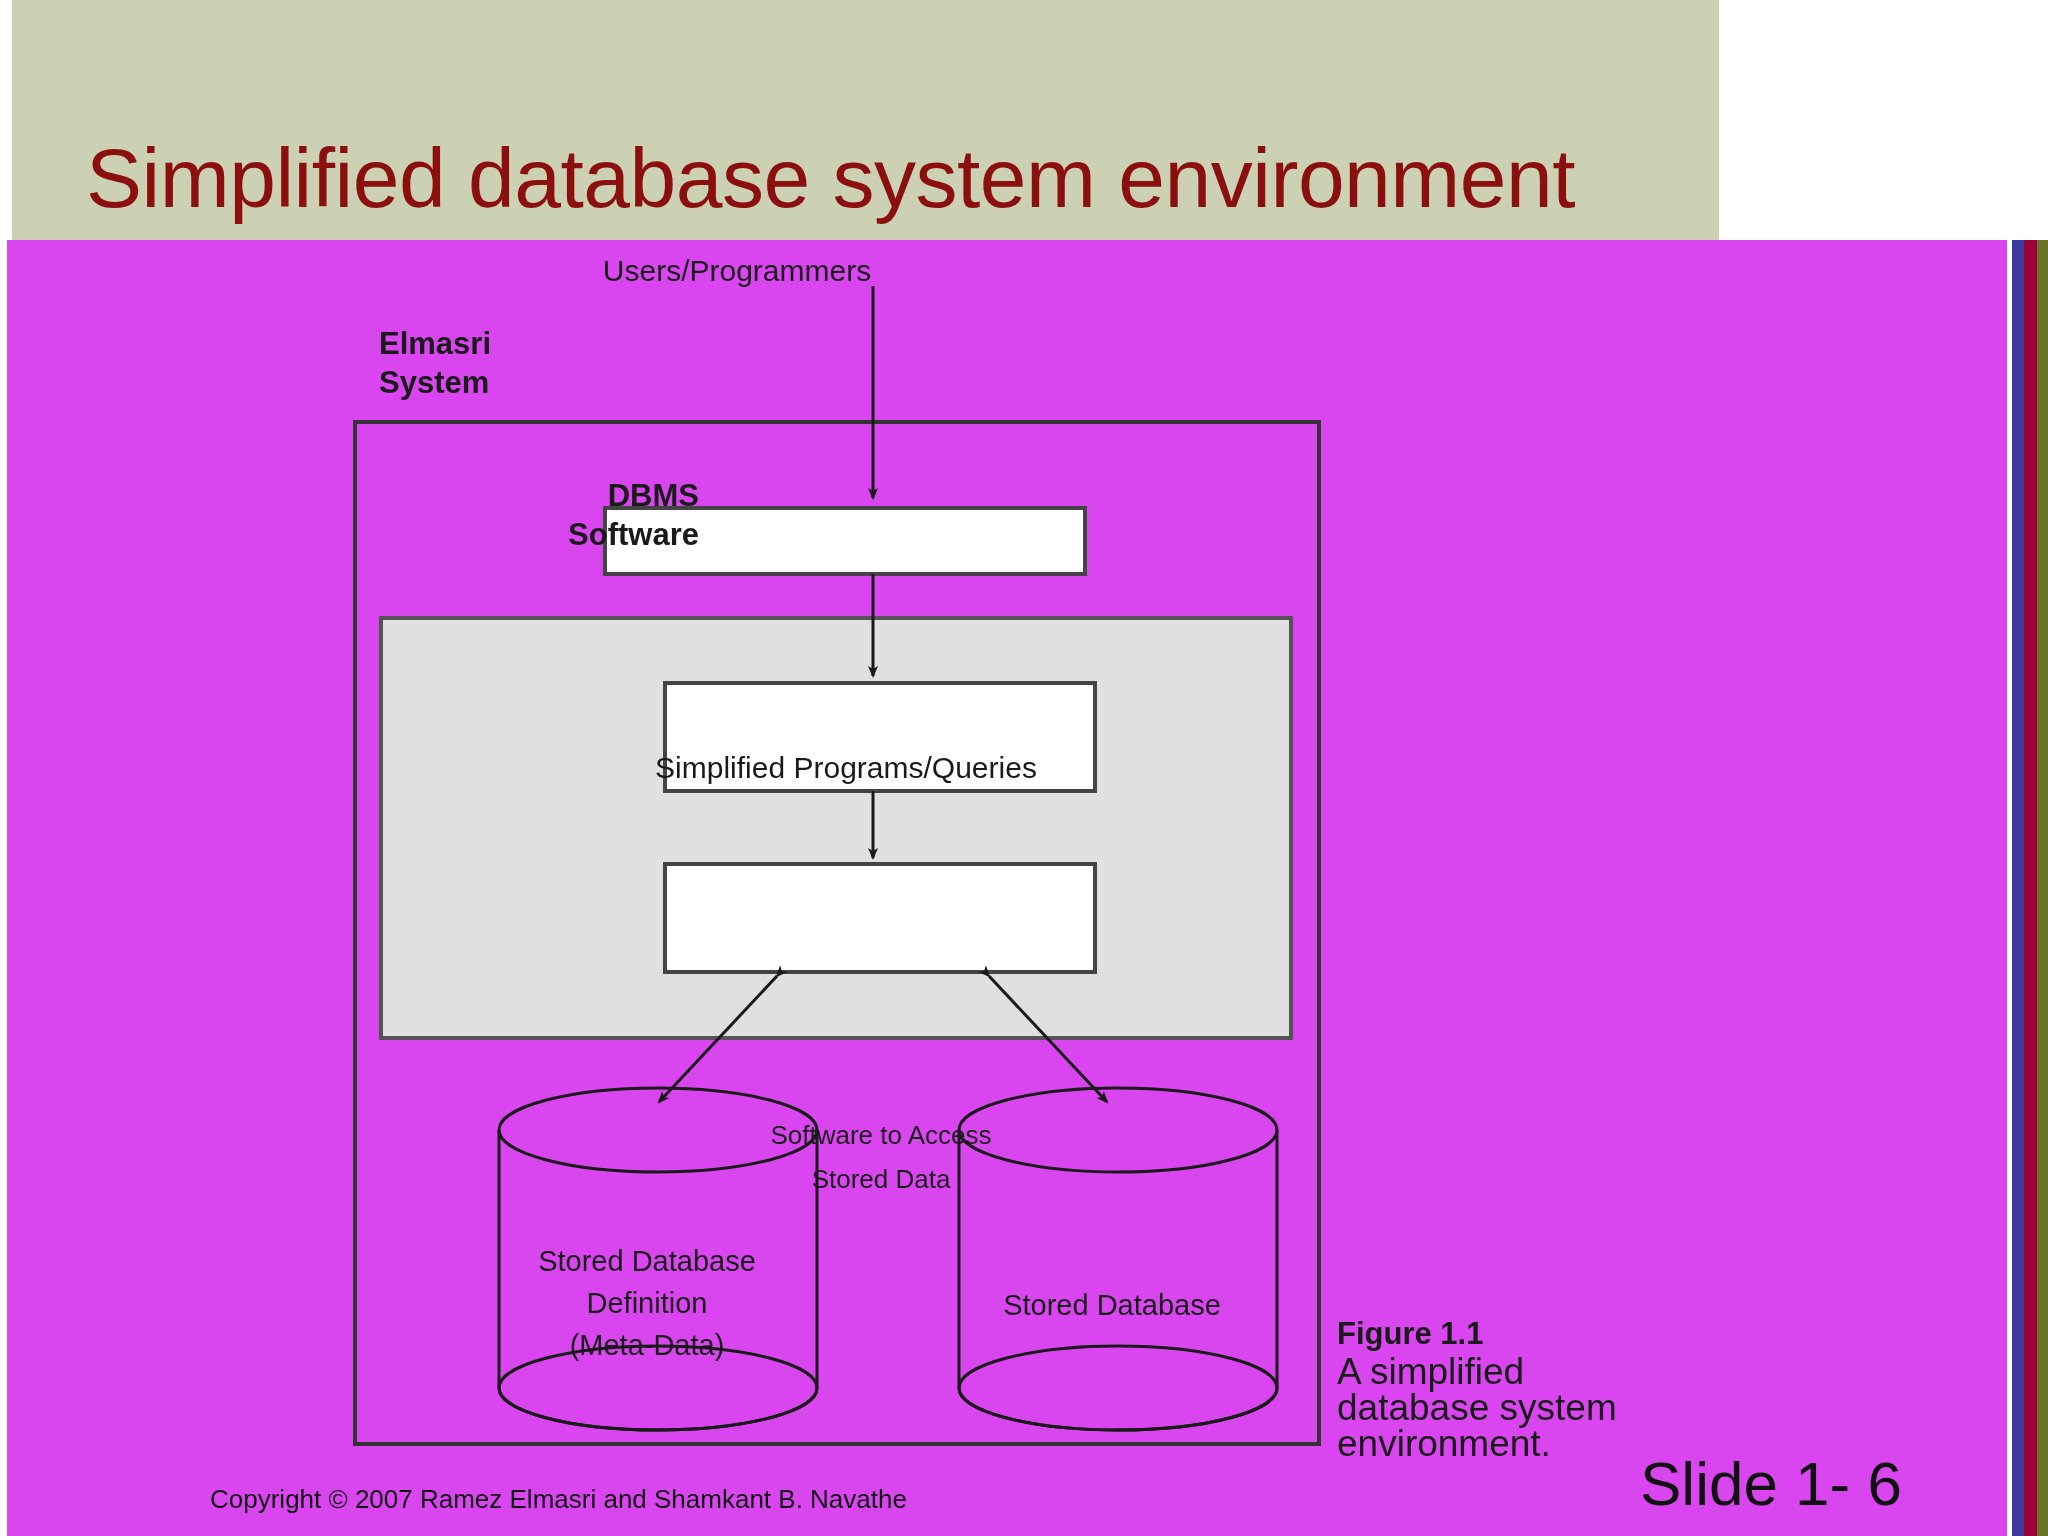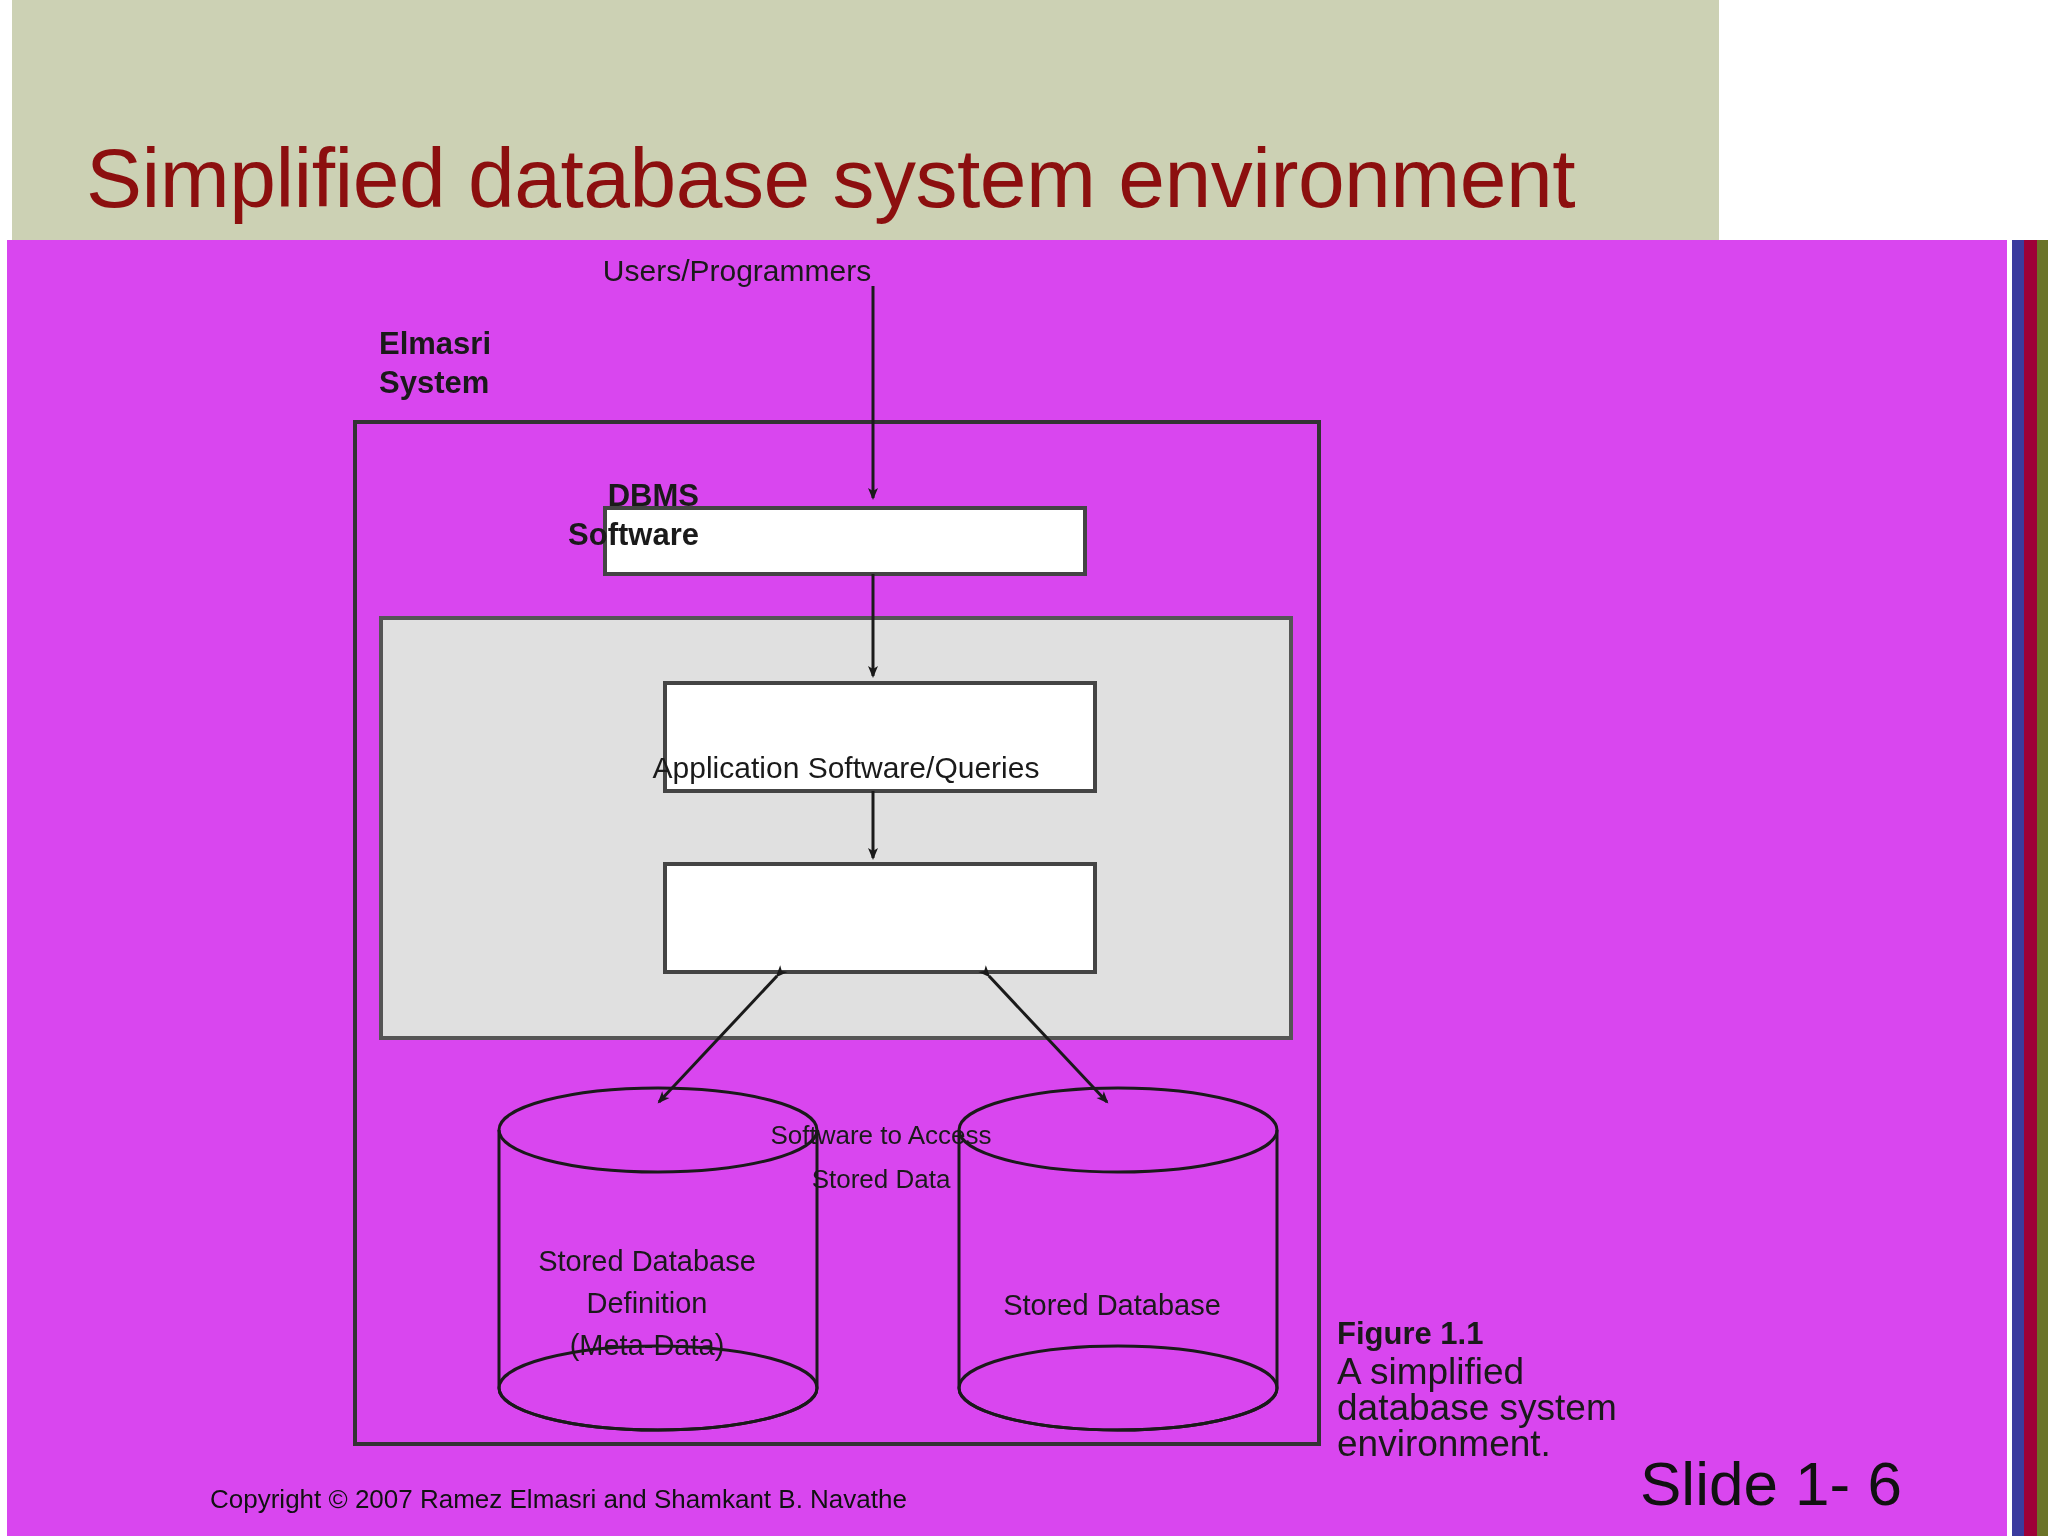"Application Software/Queries" div.dg-label { text: Application Software/Queries -> Simplified Programs/Queries }
